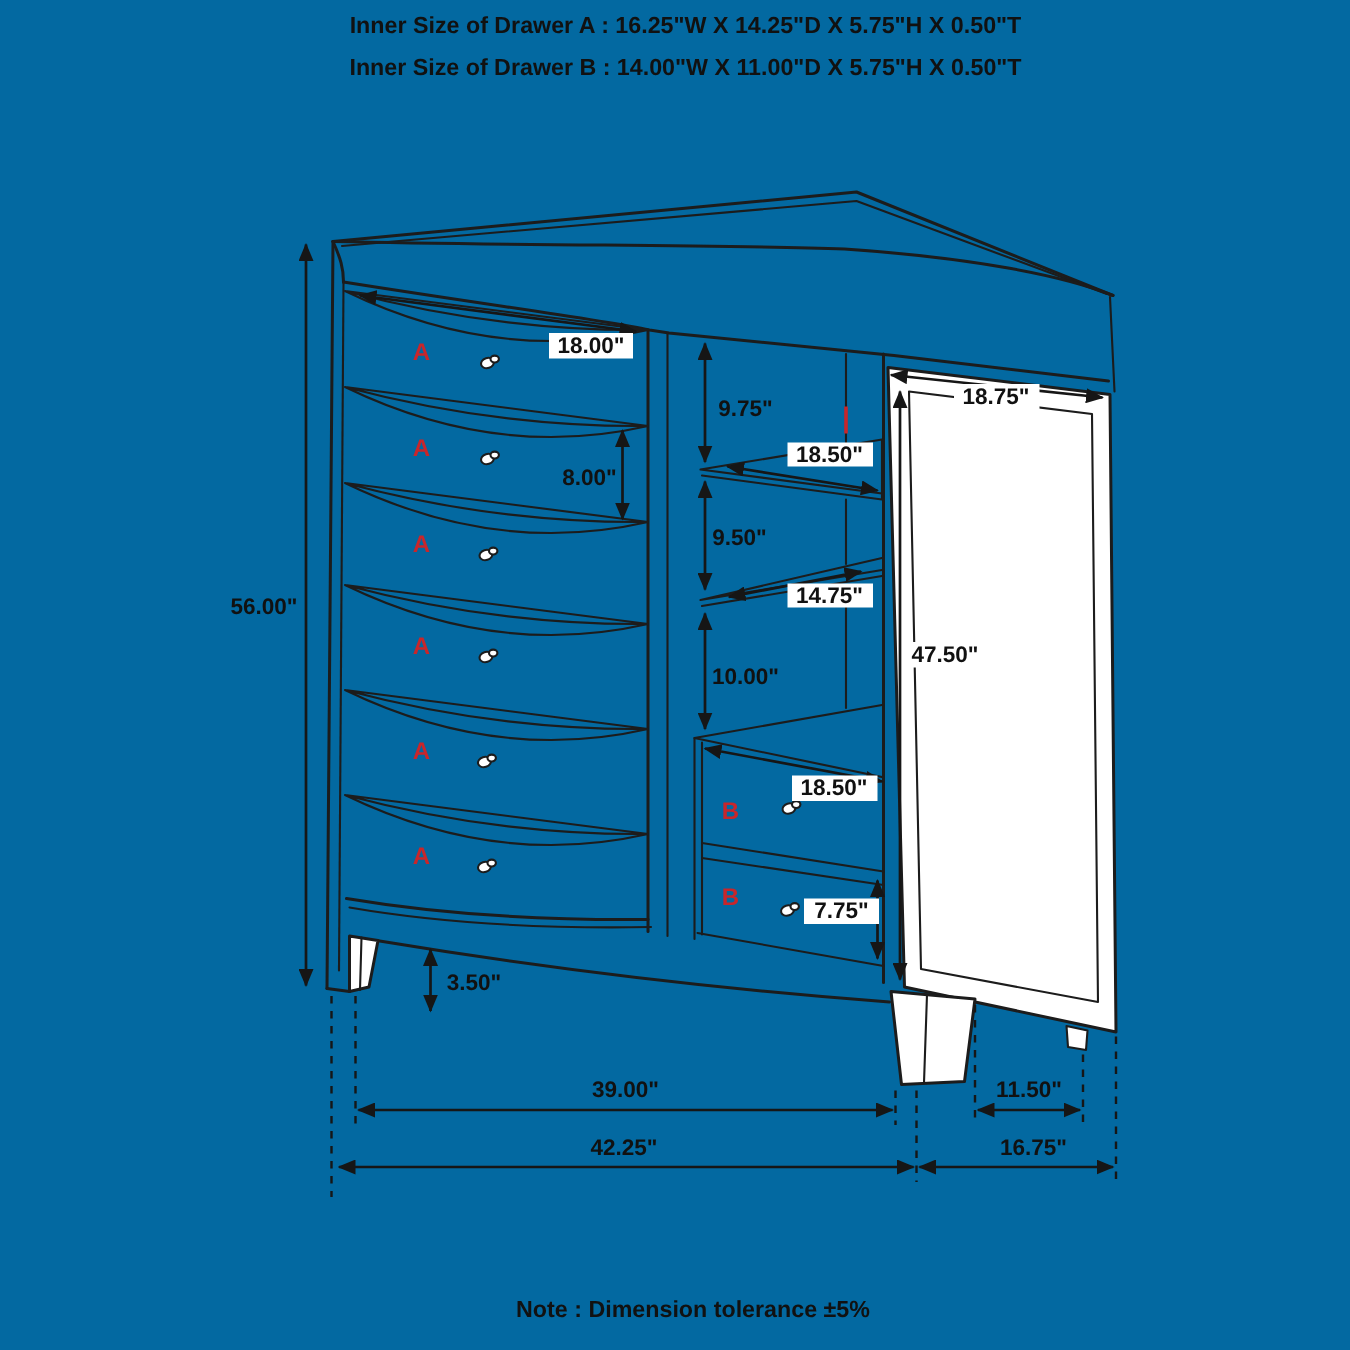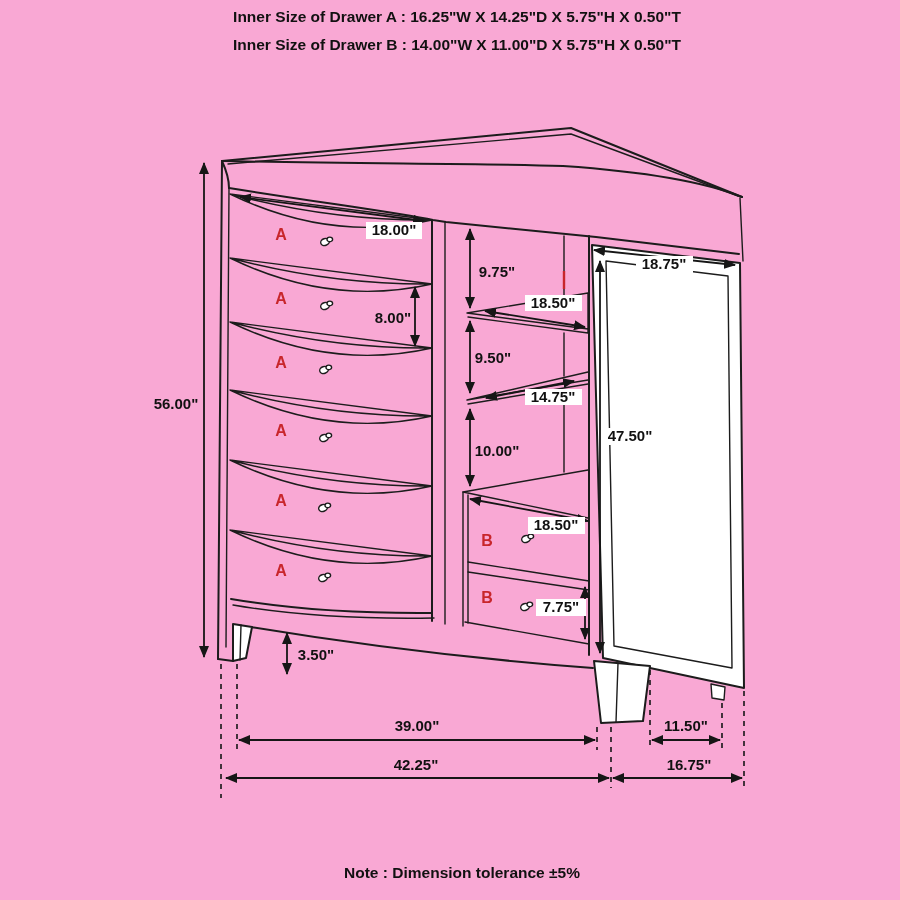"Inner Size of Drawer A" .stage { background: #f9a8d4 -> #0369a1 }
